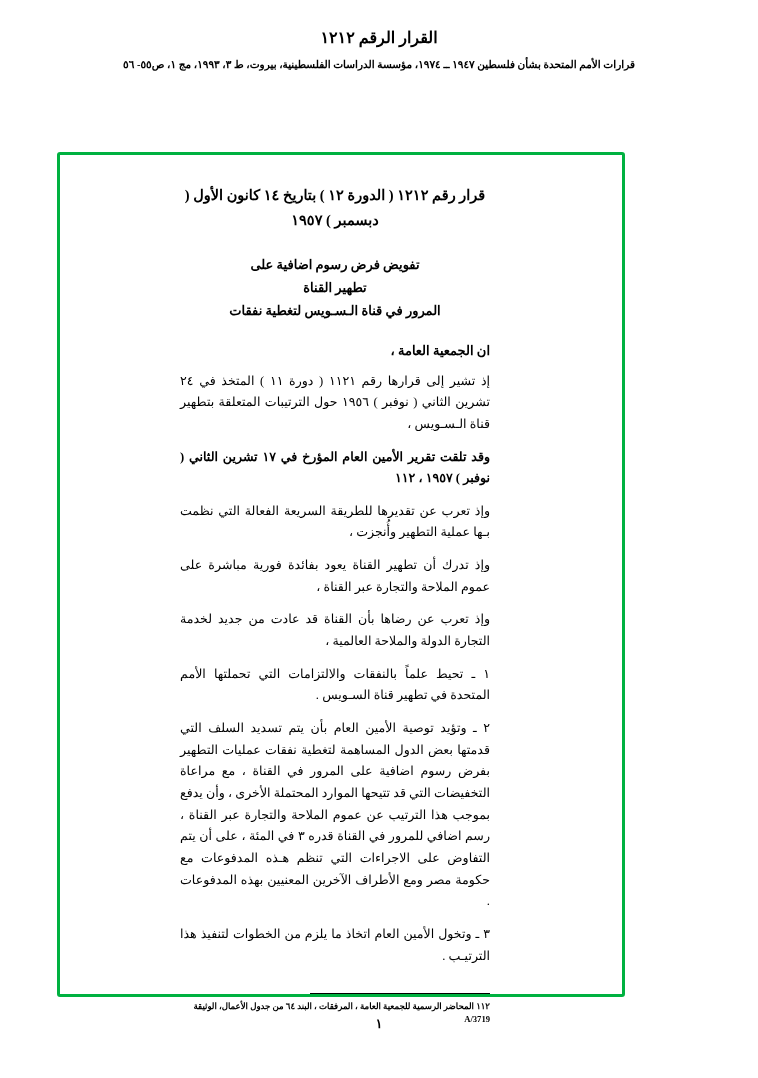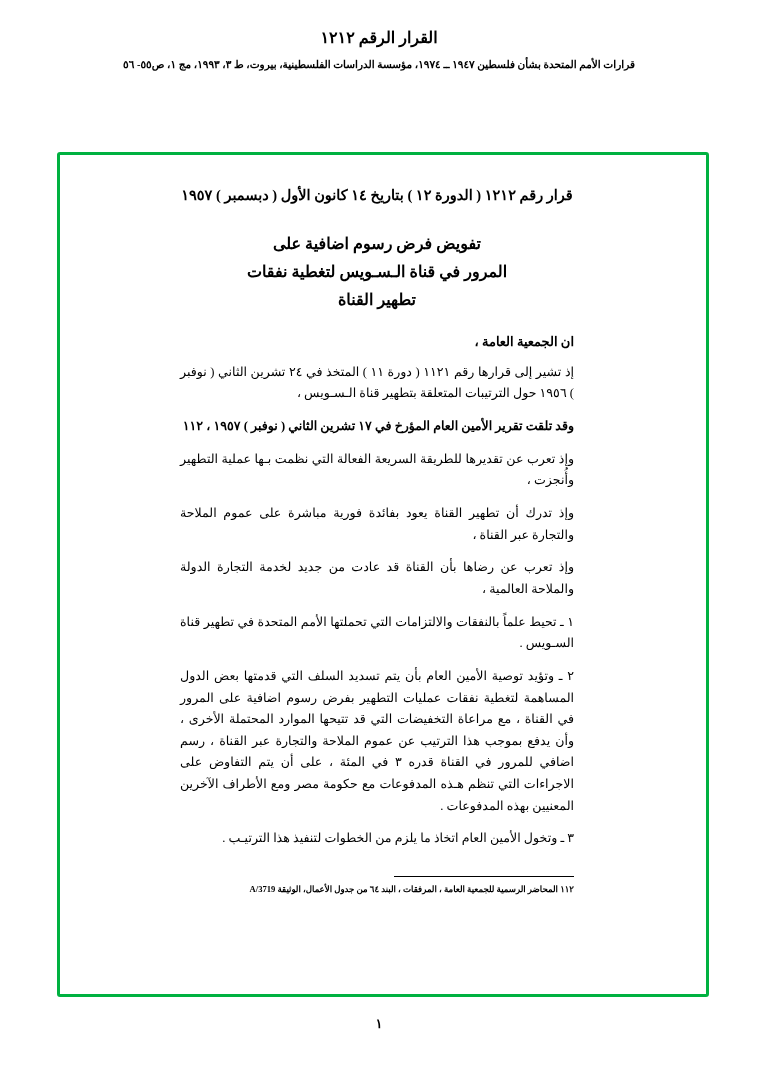"قرار رقم ١٢١٢ ( الدورة" .frame { width: 652px -> 568px }
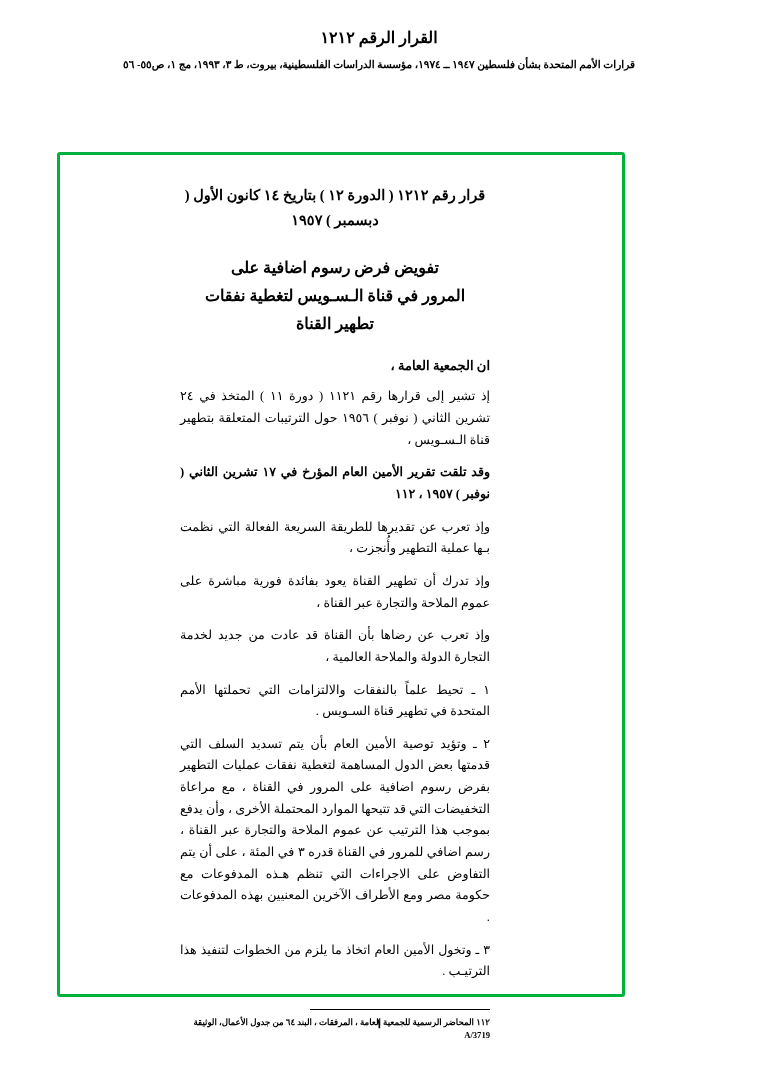"تفويض فرض رسوم اضافية على" .res-subject { font-size: 16px -> 13px }
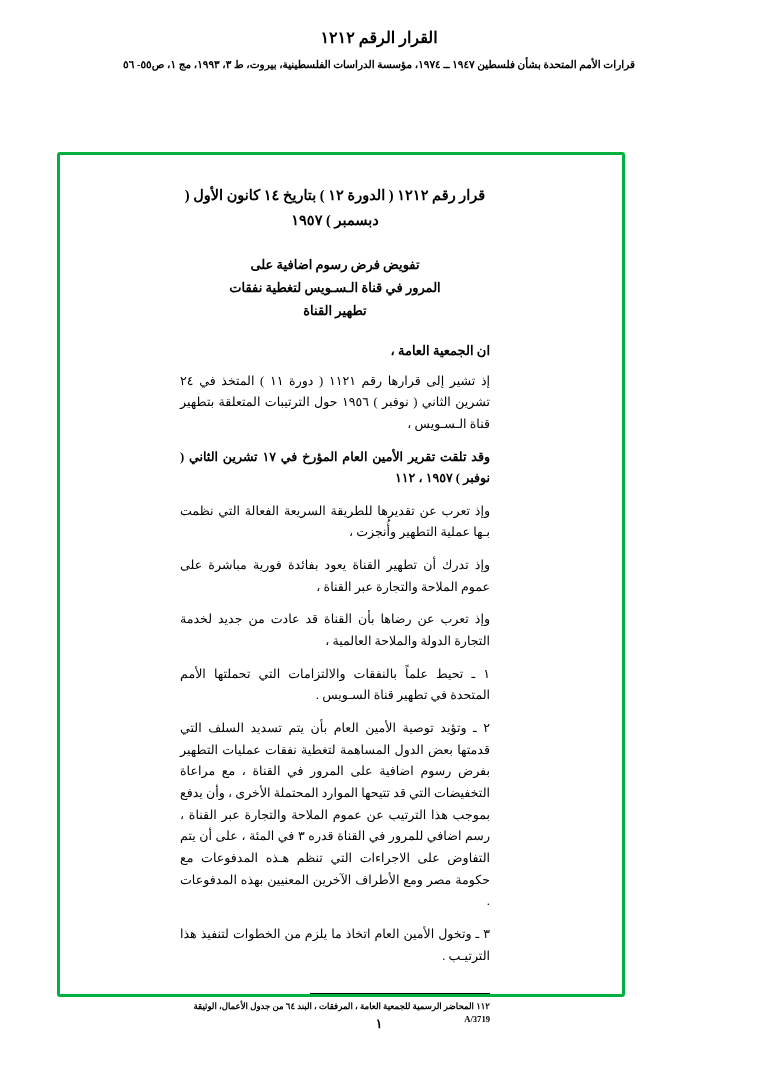"المرور في قناة الـسـويس لتغطية" div { order: before "تطهير القناة" -> after "تطهير القناة" }
